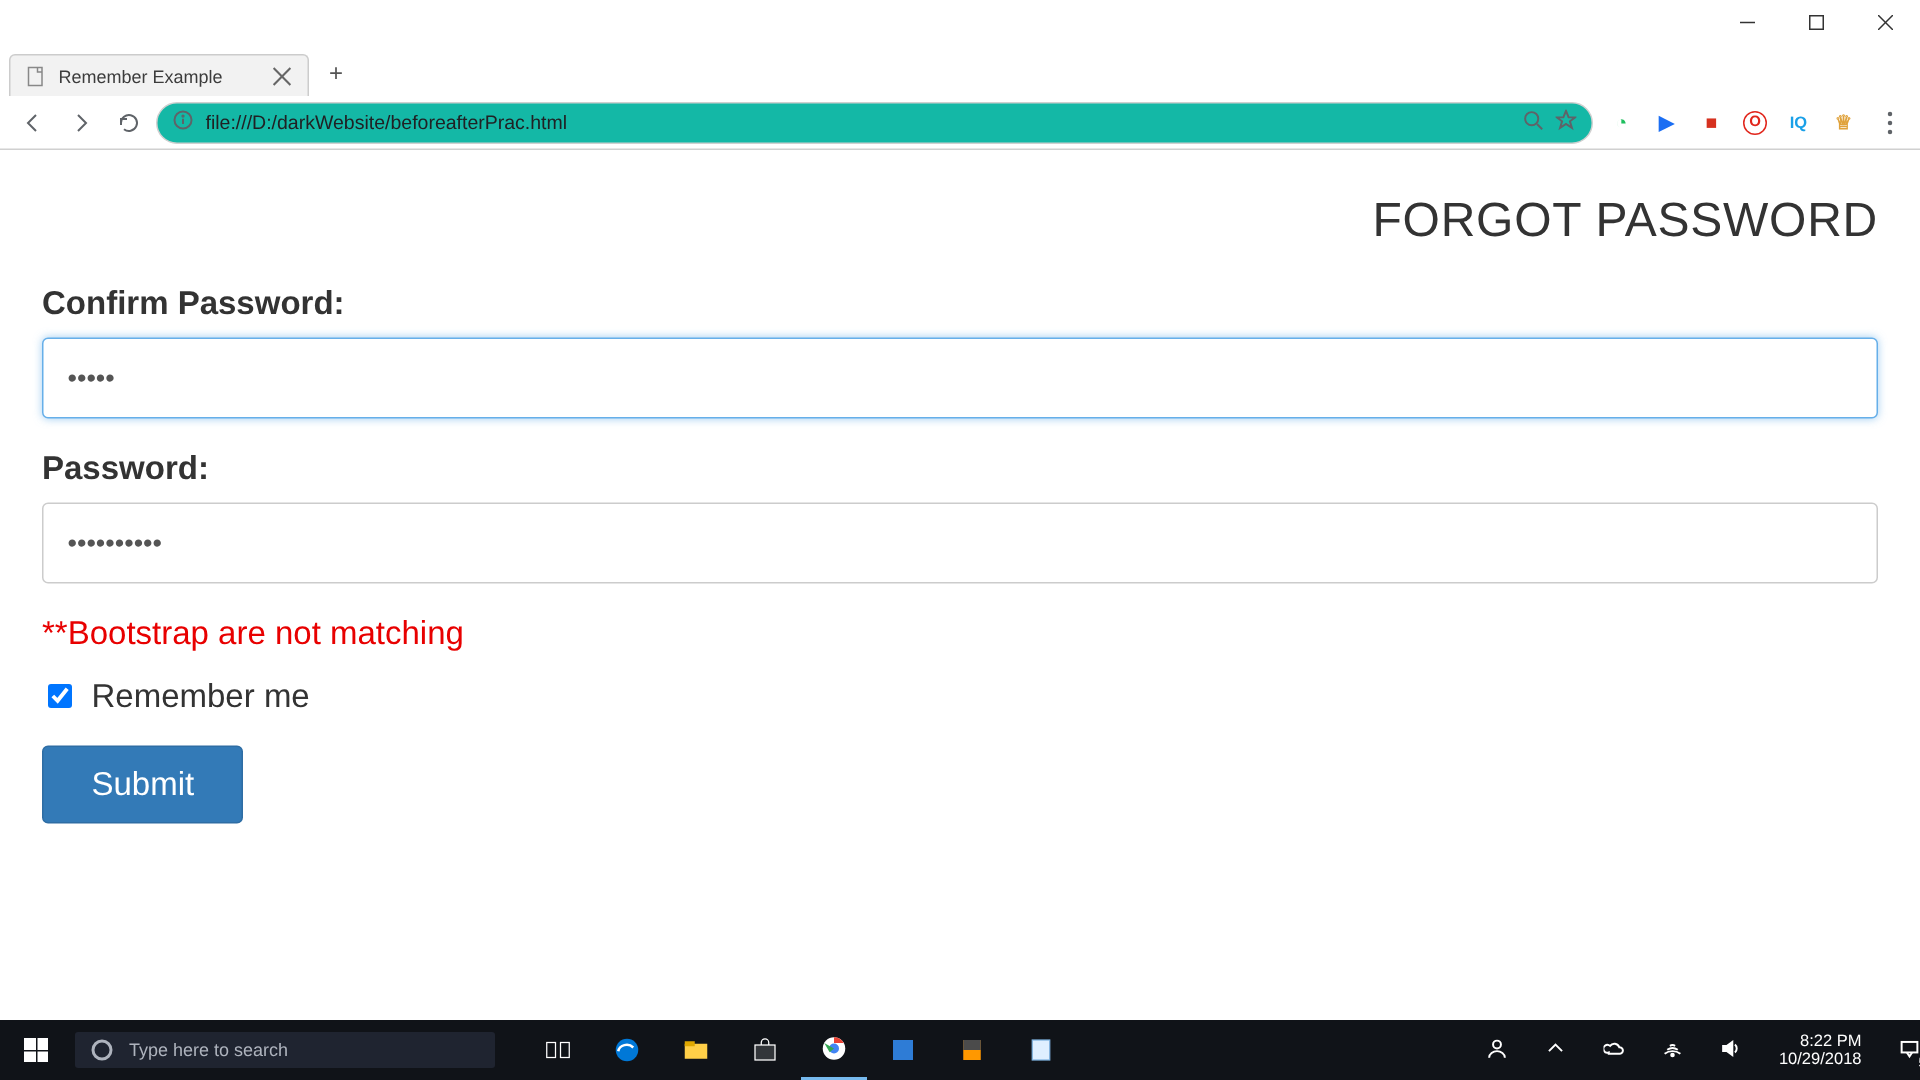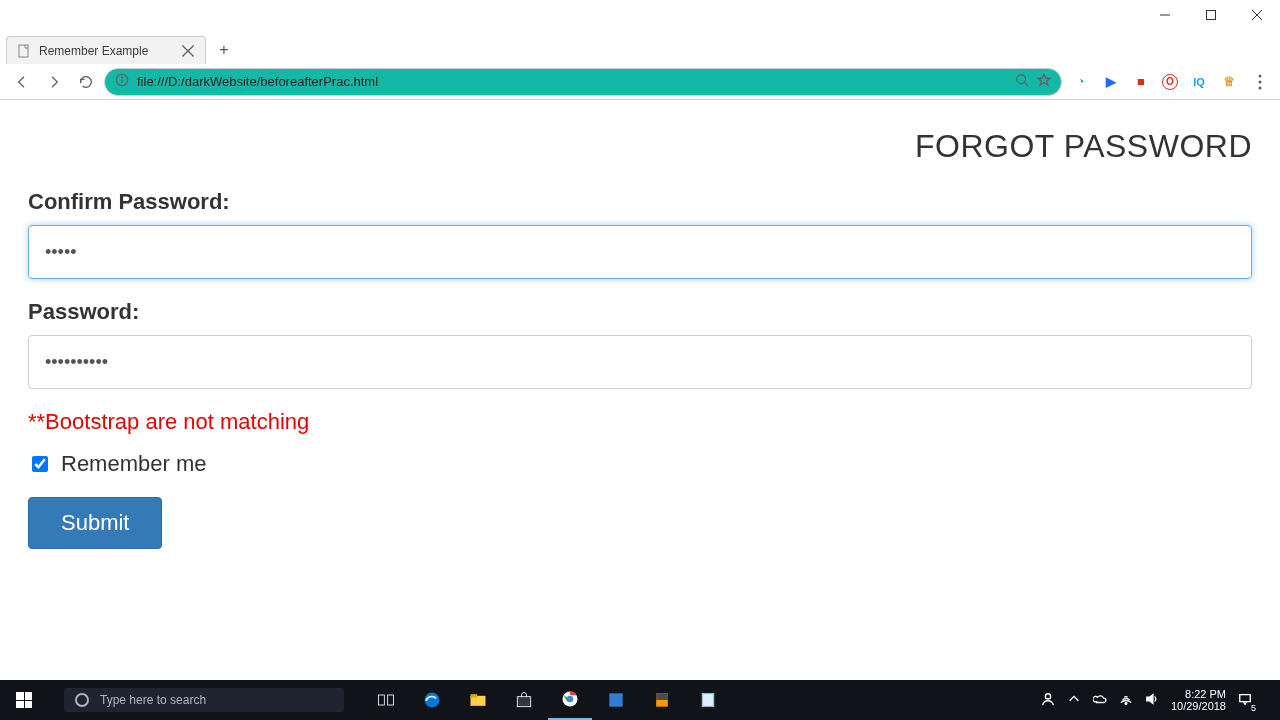"Type here to search" .taskbar .search { margin-left: 16px -> 2px }
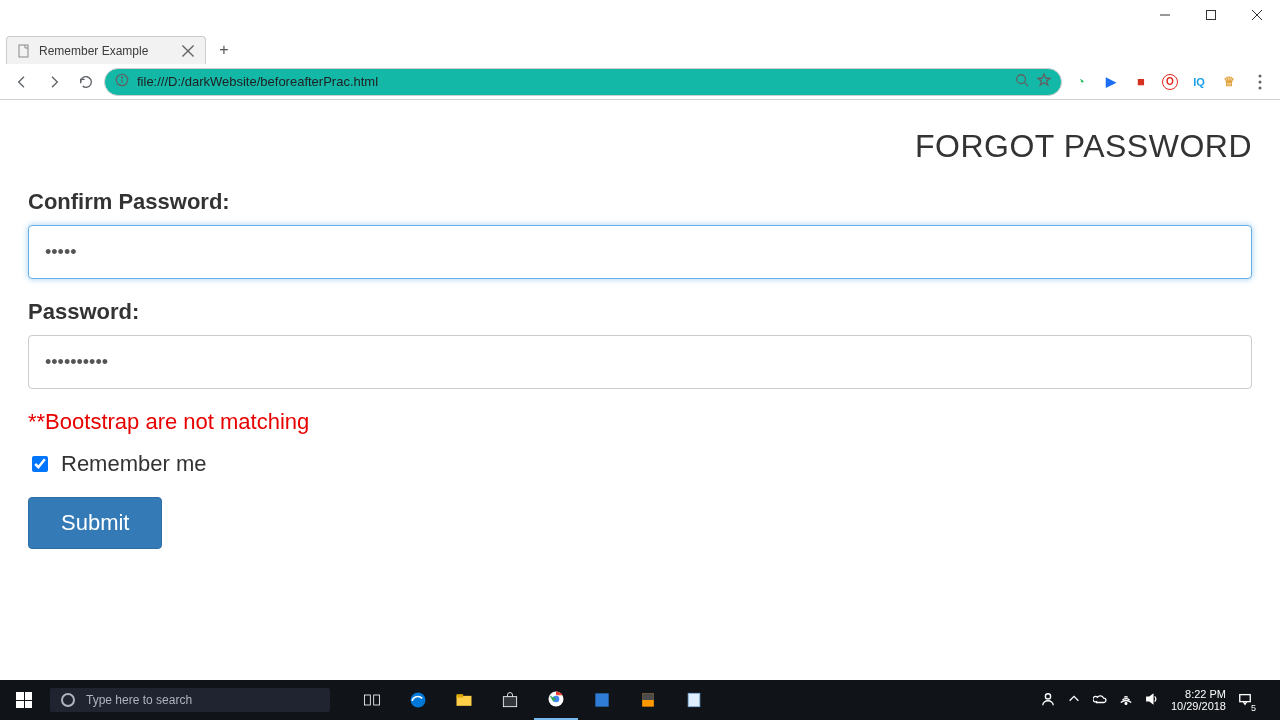"8:22 PM" .taskbar .tray { gap: 12px -> 25px; padding-right: 28px -> 0 }
